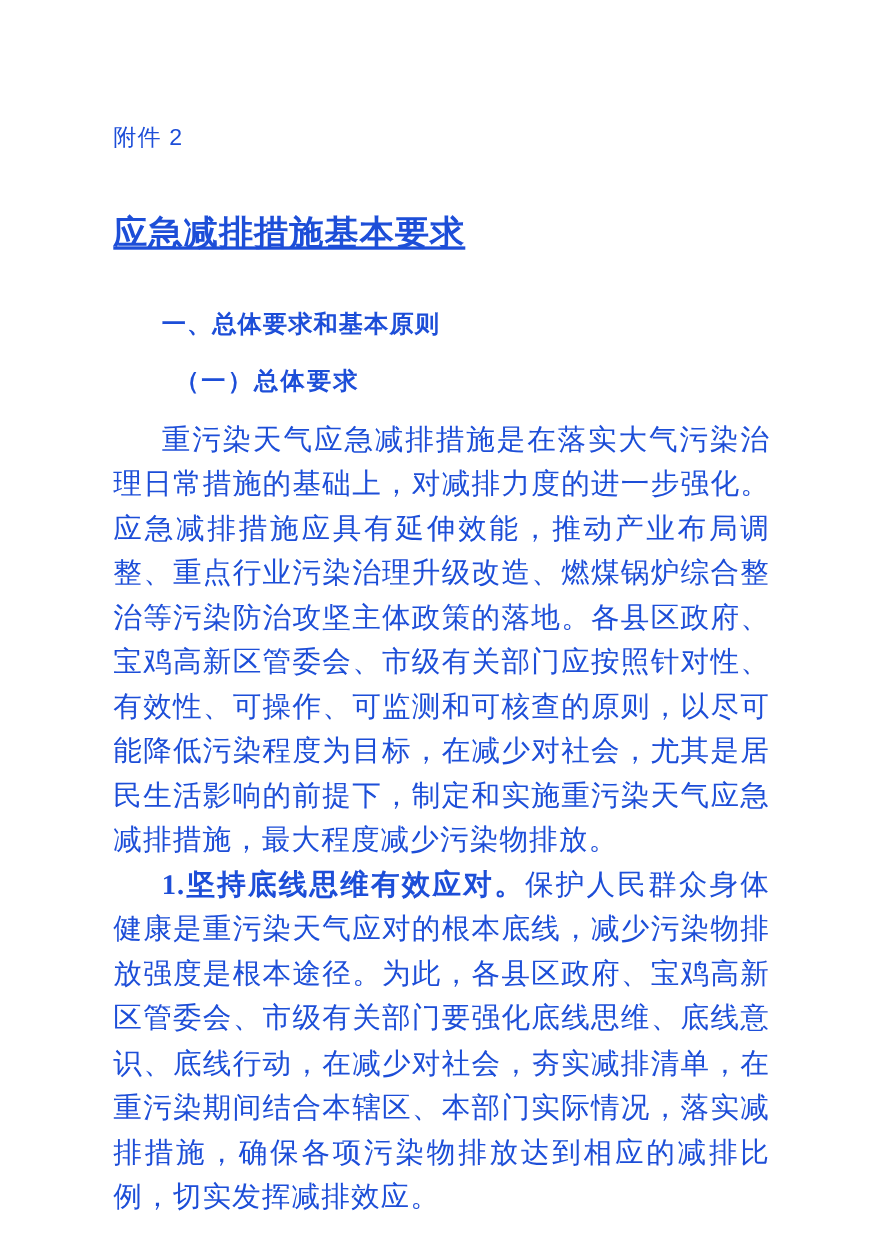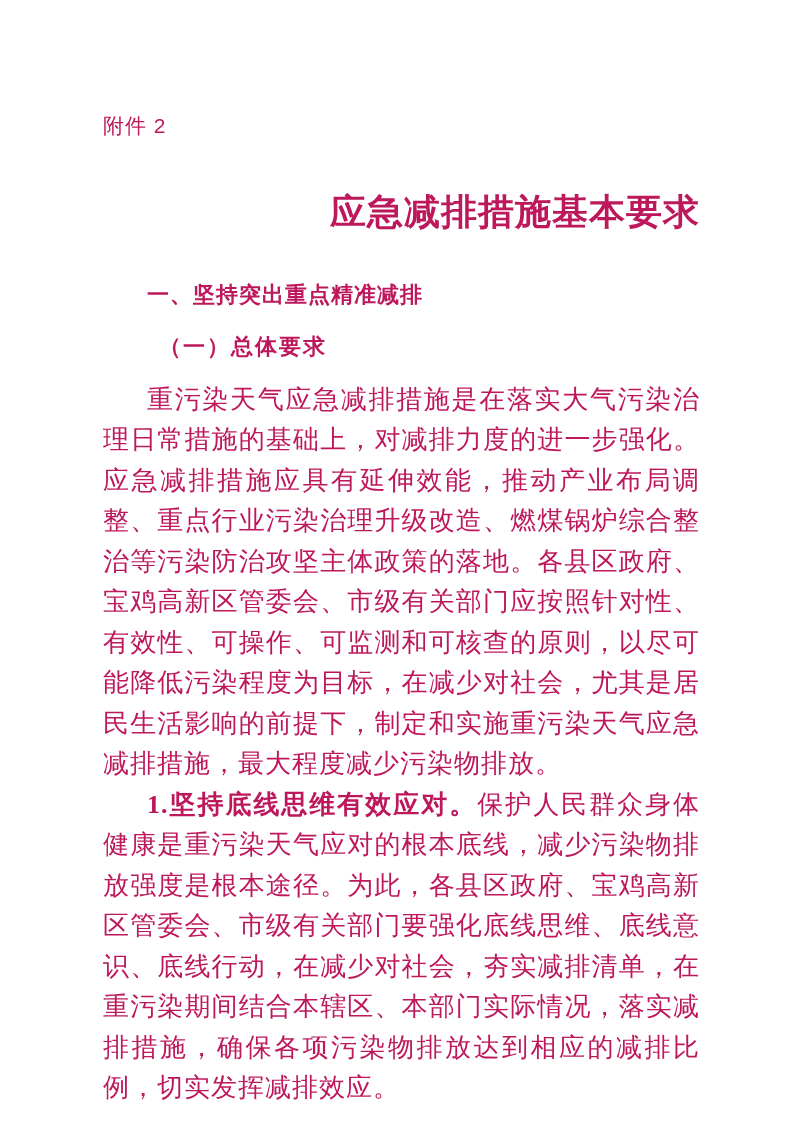"附件 2" .page { color: #be185d -> #1d4ed8 }
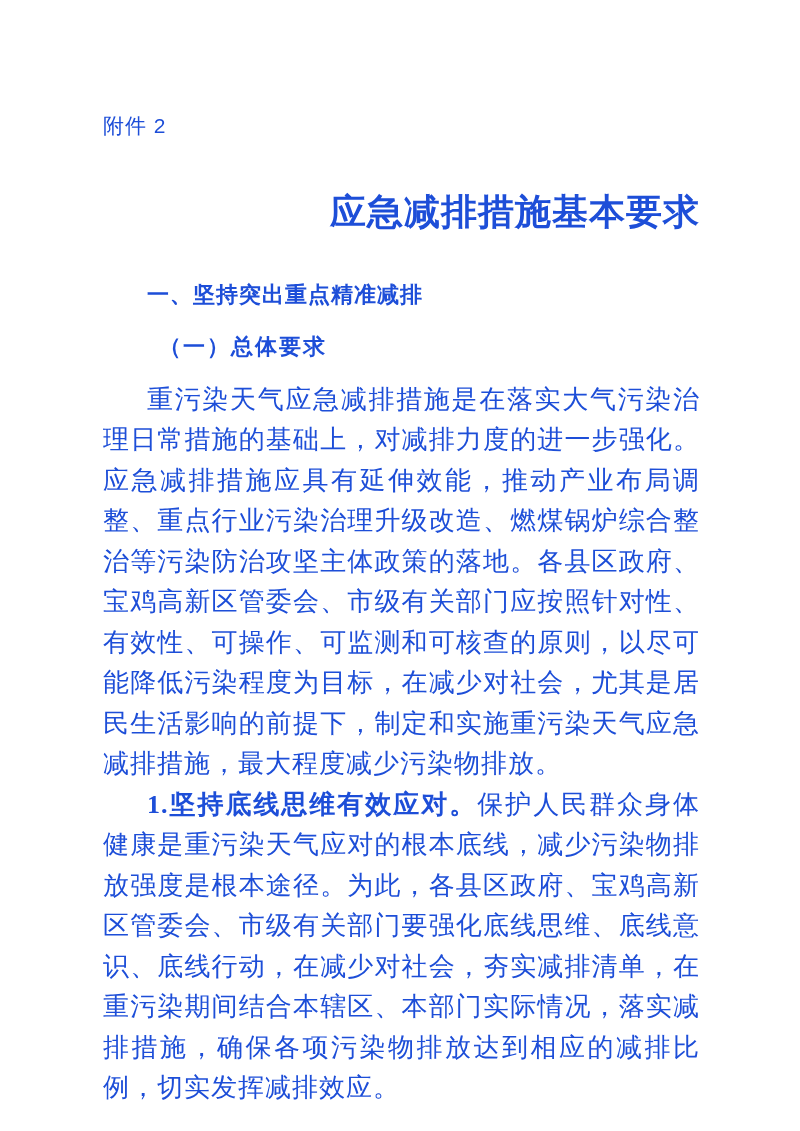"应急减排措施基本要求" .doc-title { font-size: 36px -> 31px; text-align: right -> left; text-decoration: none -> underline }
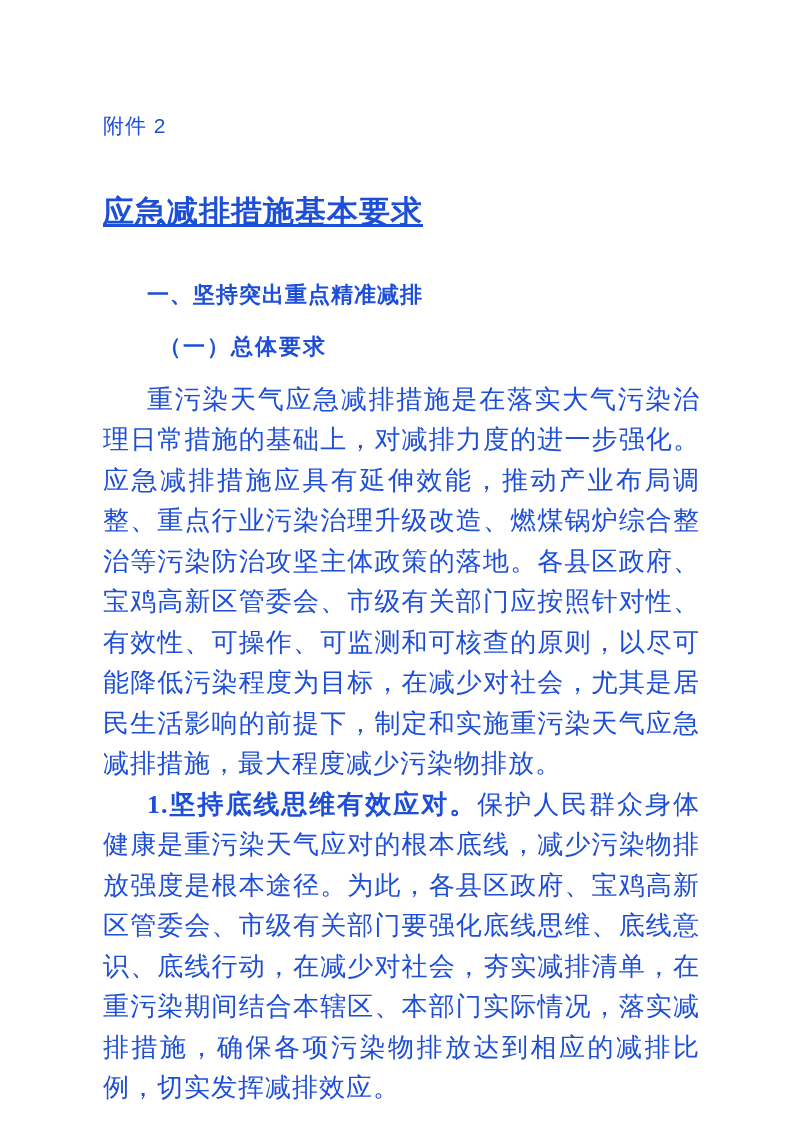"一、坚持突出重点精准减排" h2.section-heading { text: 坚持突出重点精准减排 -> 总体要求和基本原则 }
